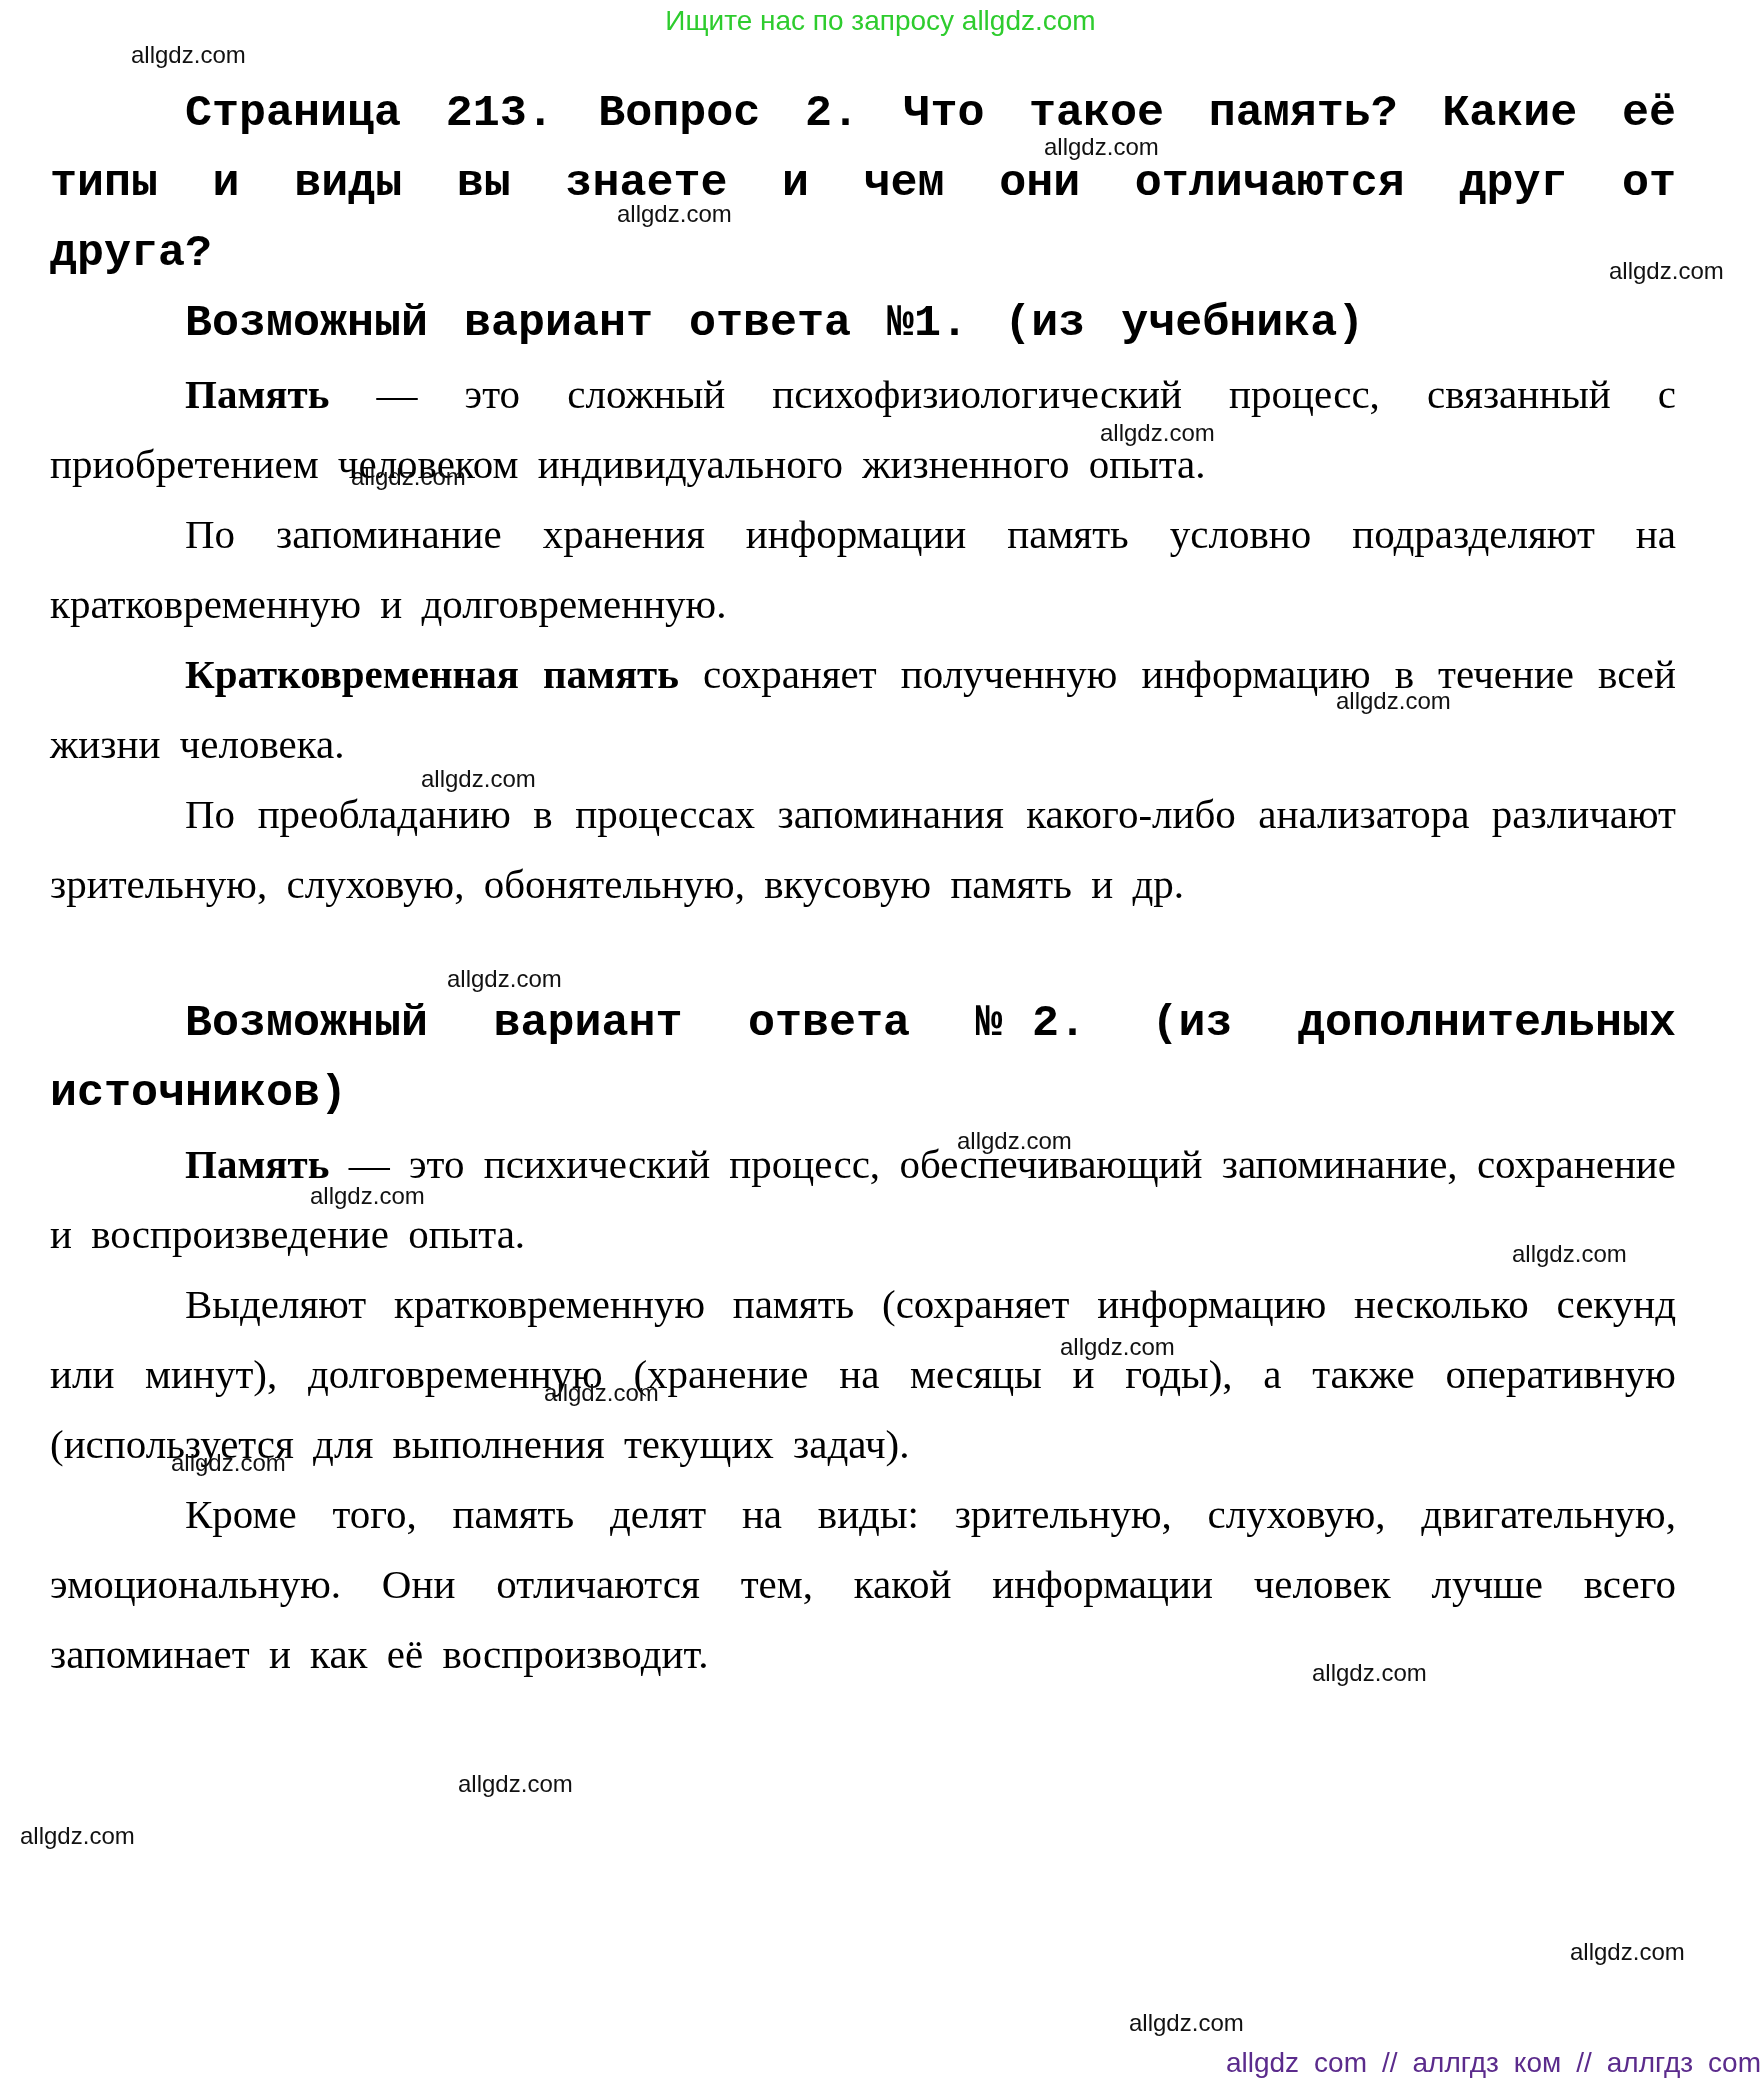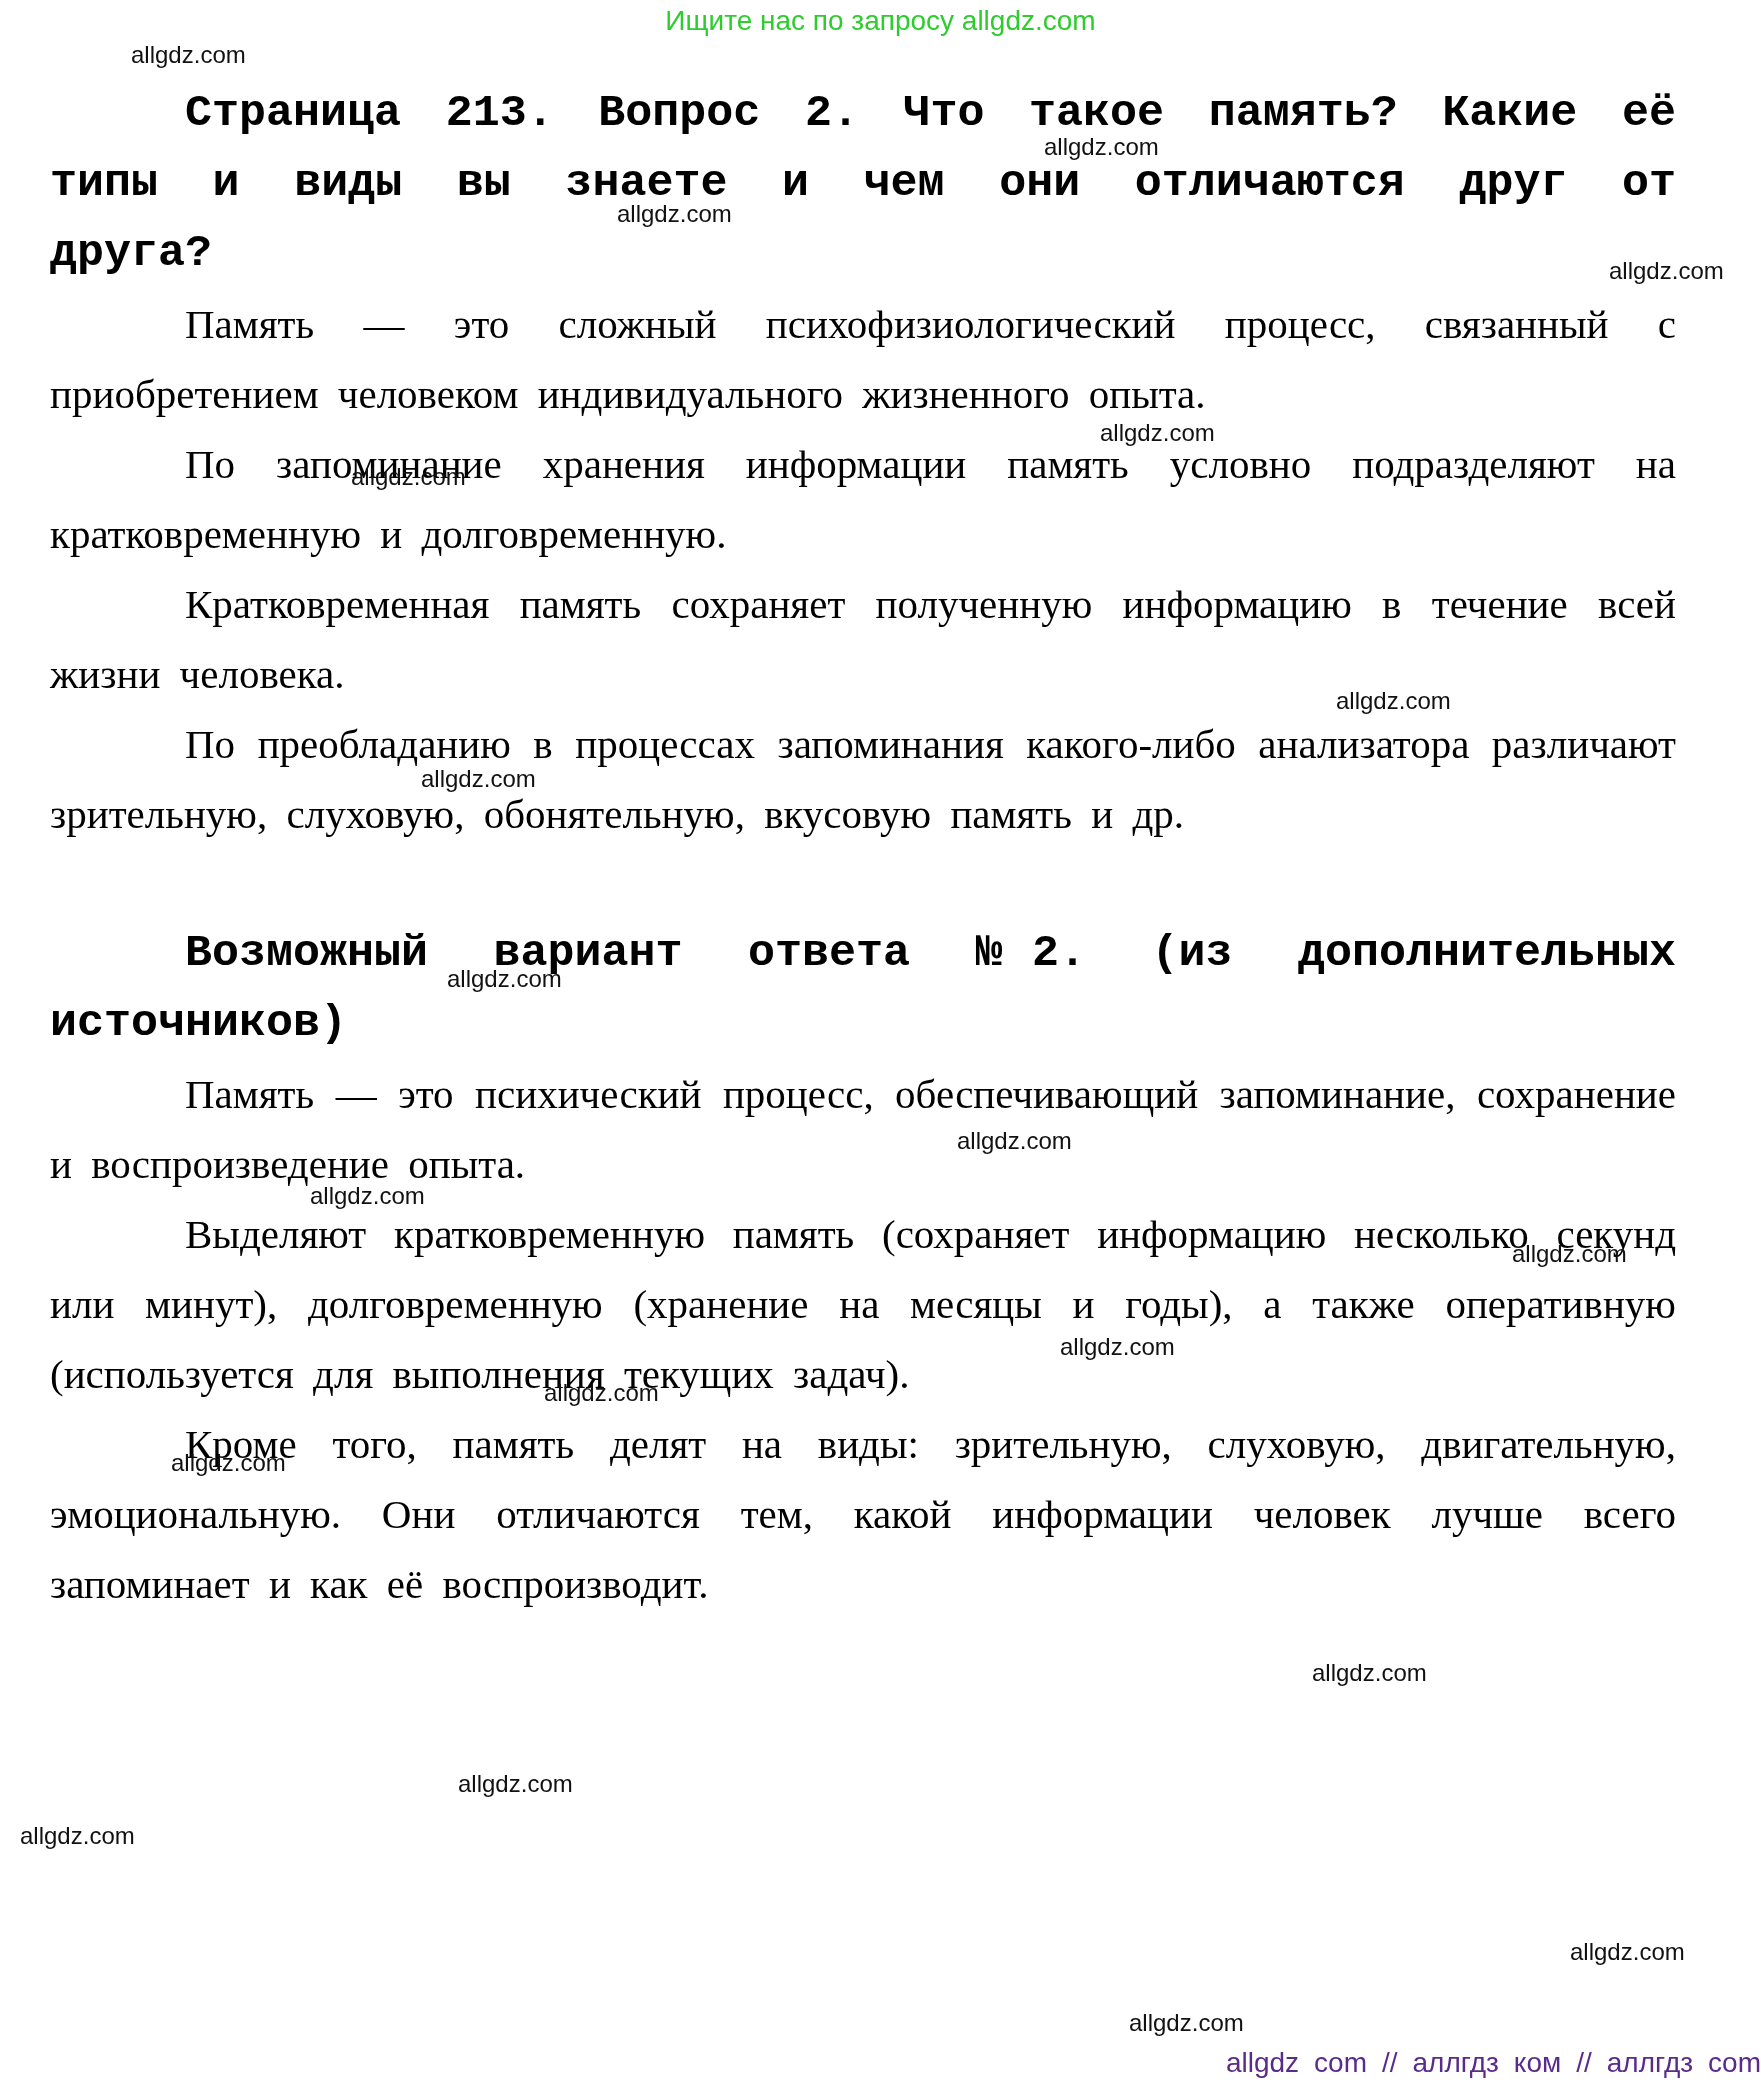"Возможный вариант ответа №1. (из" p.h { html: none -> <p>Возможный вариант ответа №1. (из учебника)</p> }
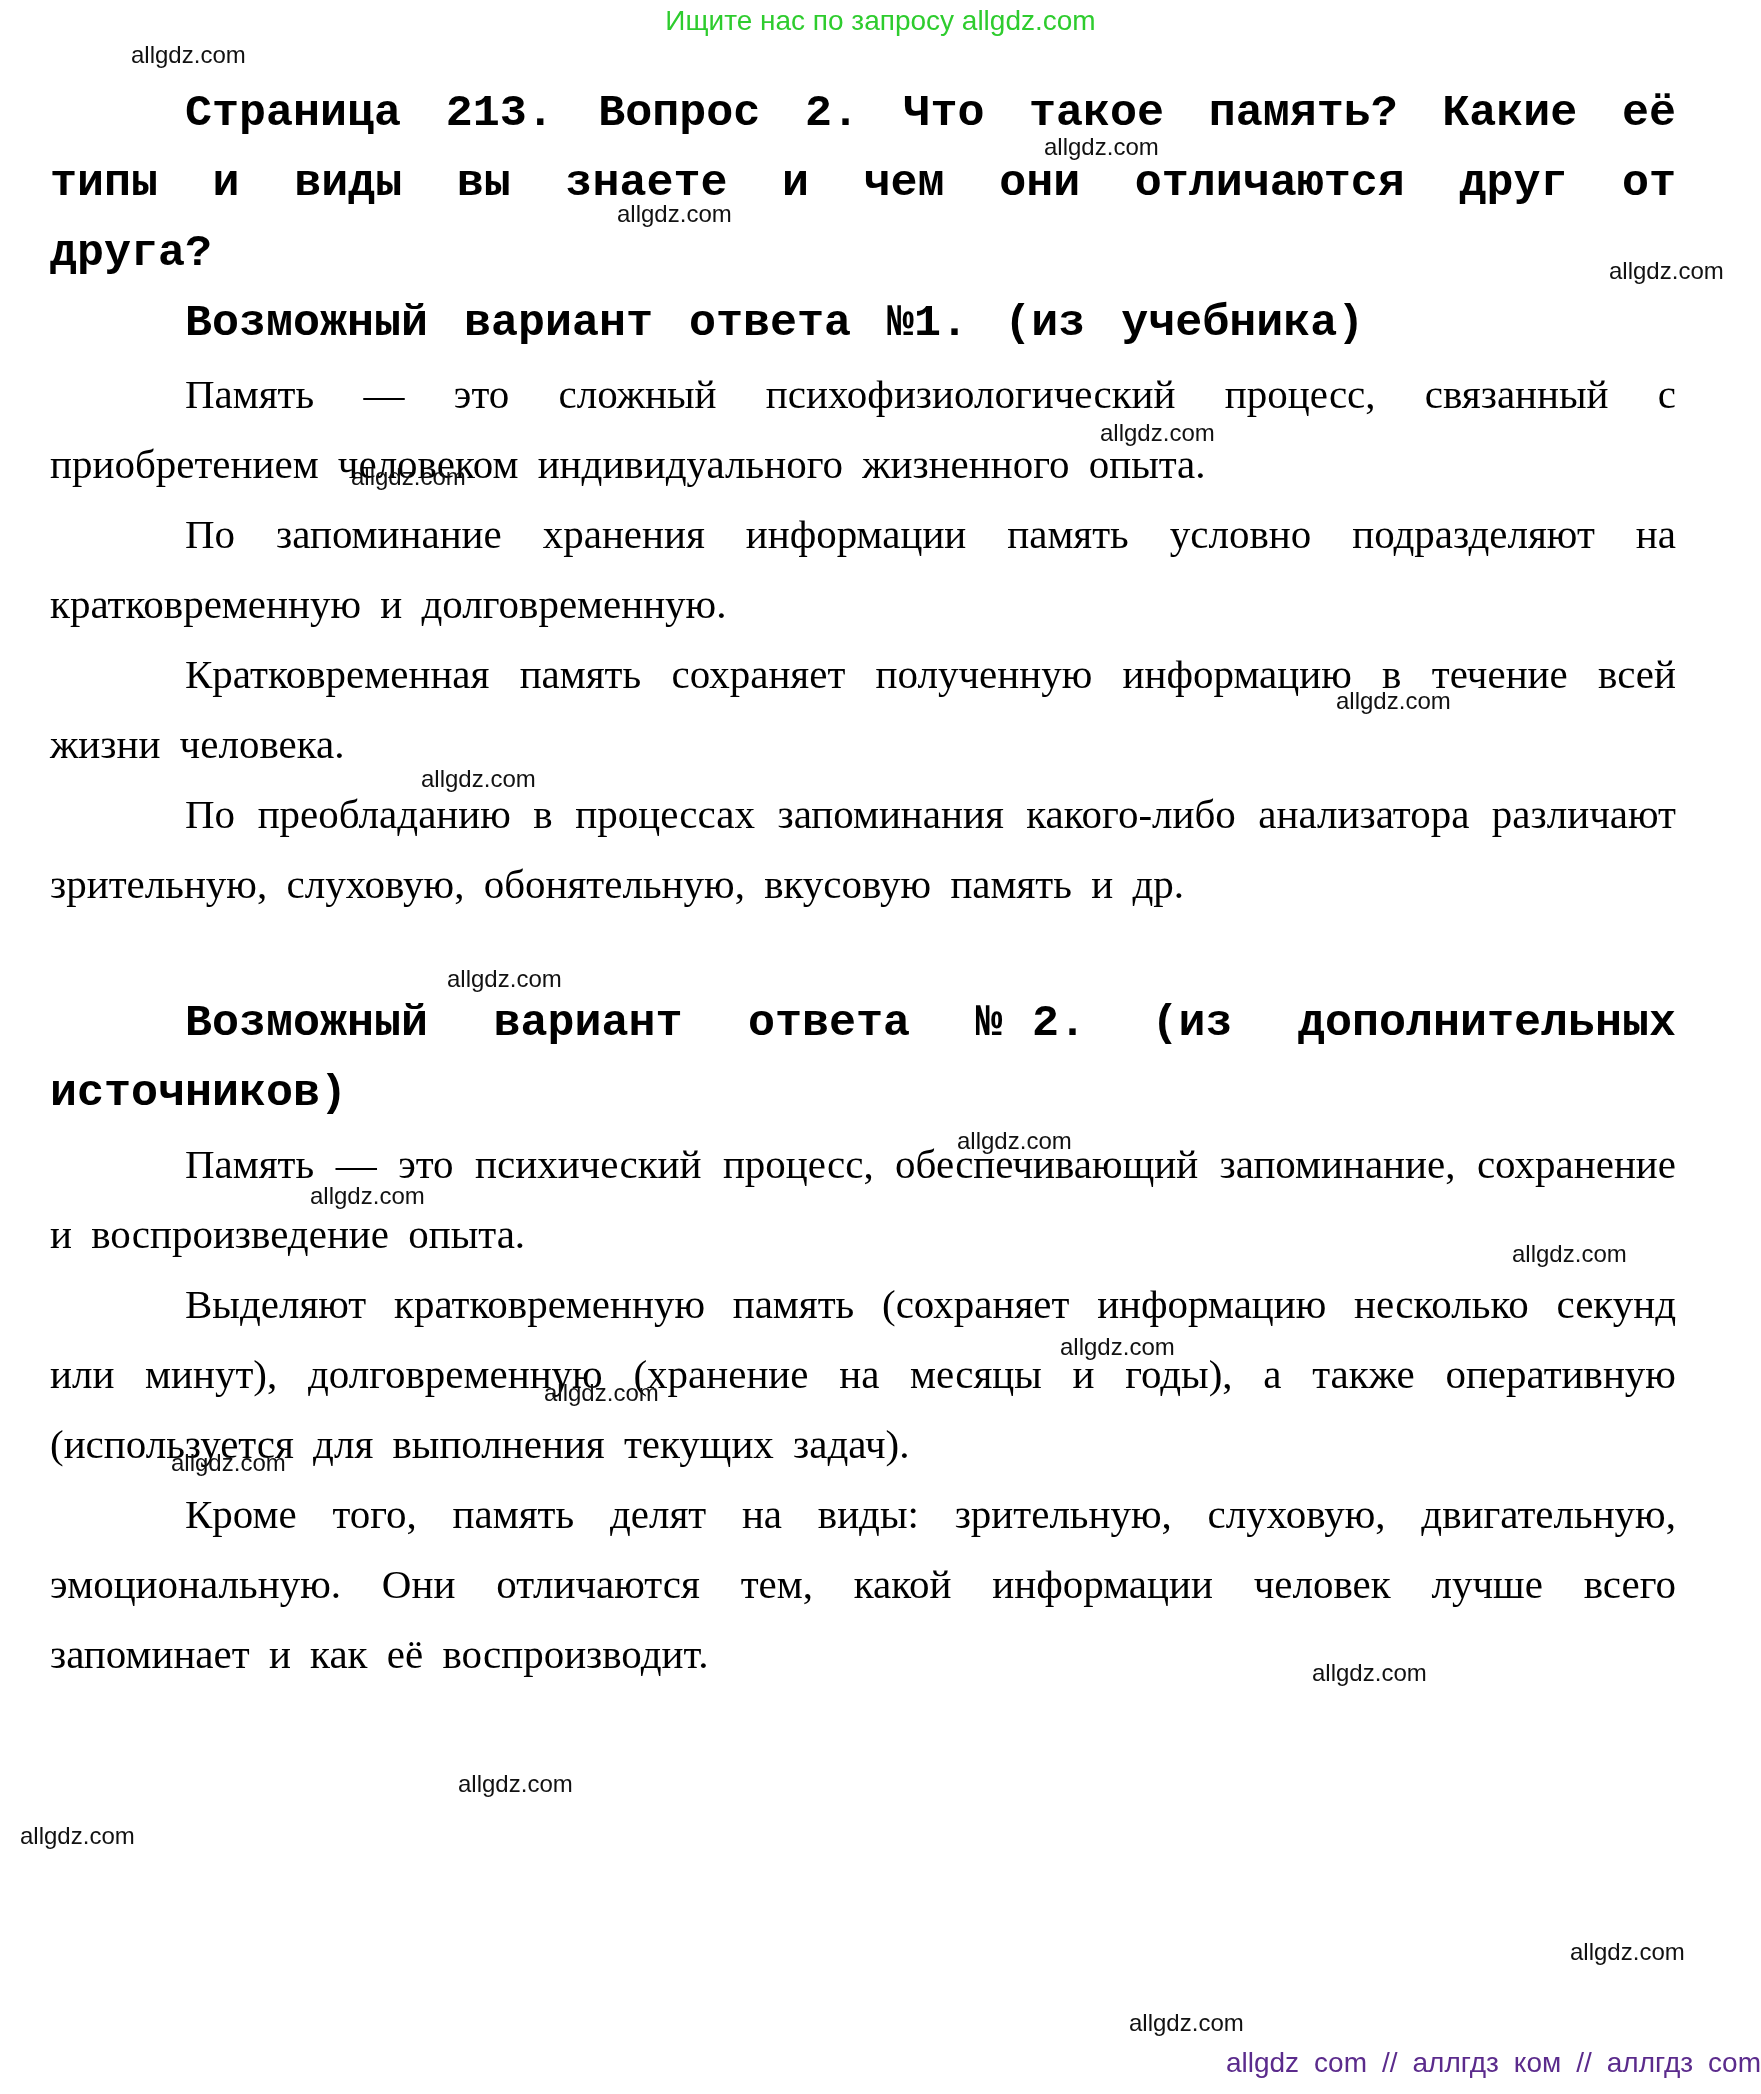"Память" .lead { font-weight: 400 -> 700 }
